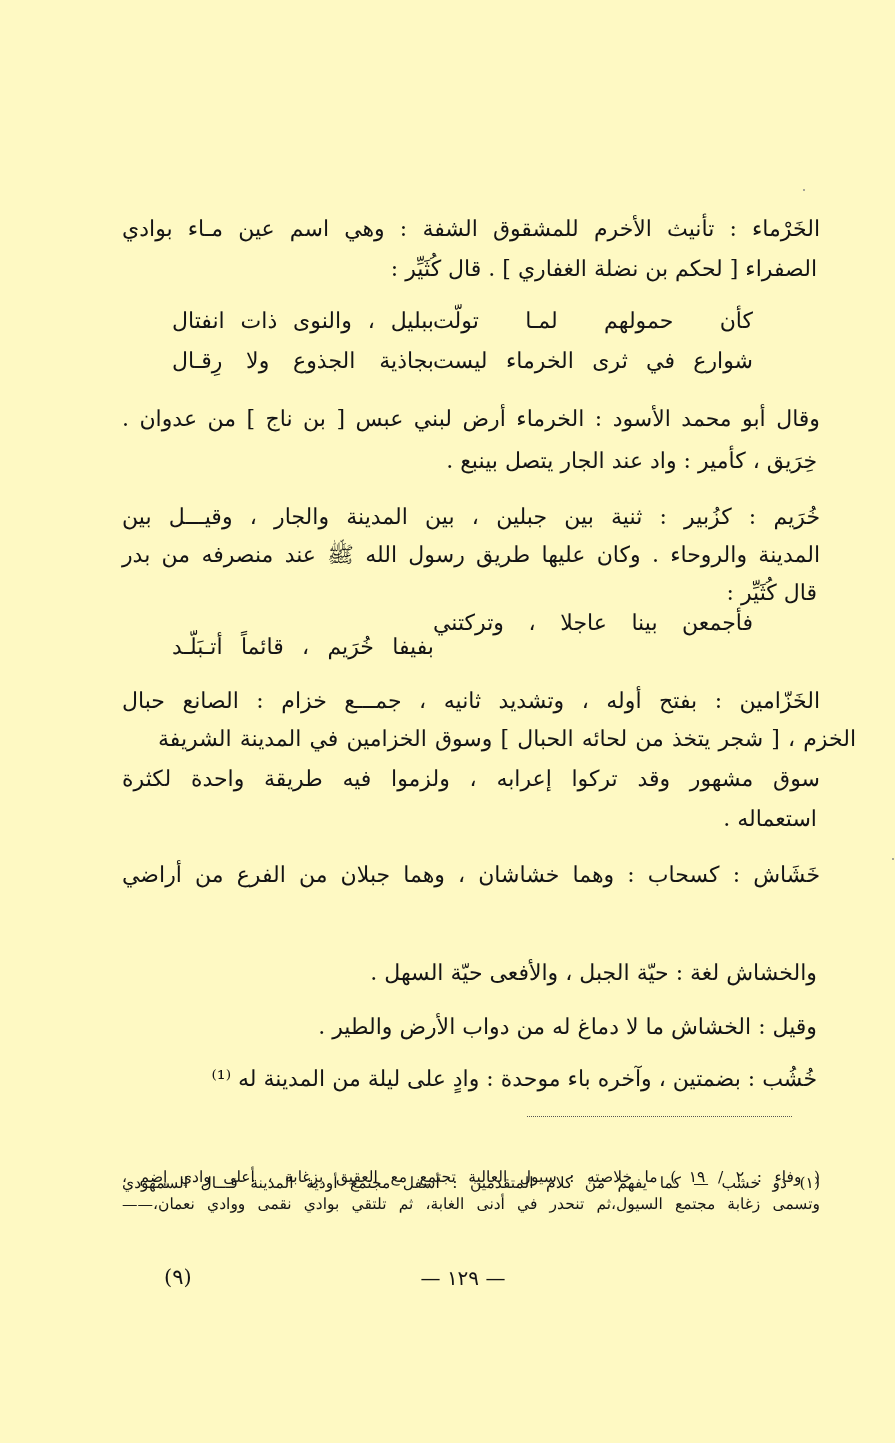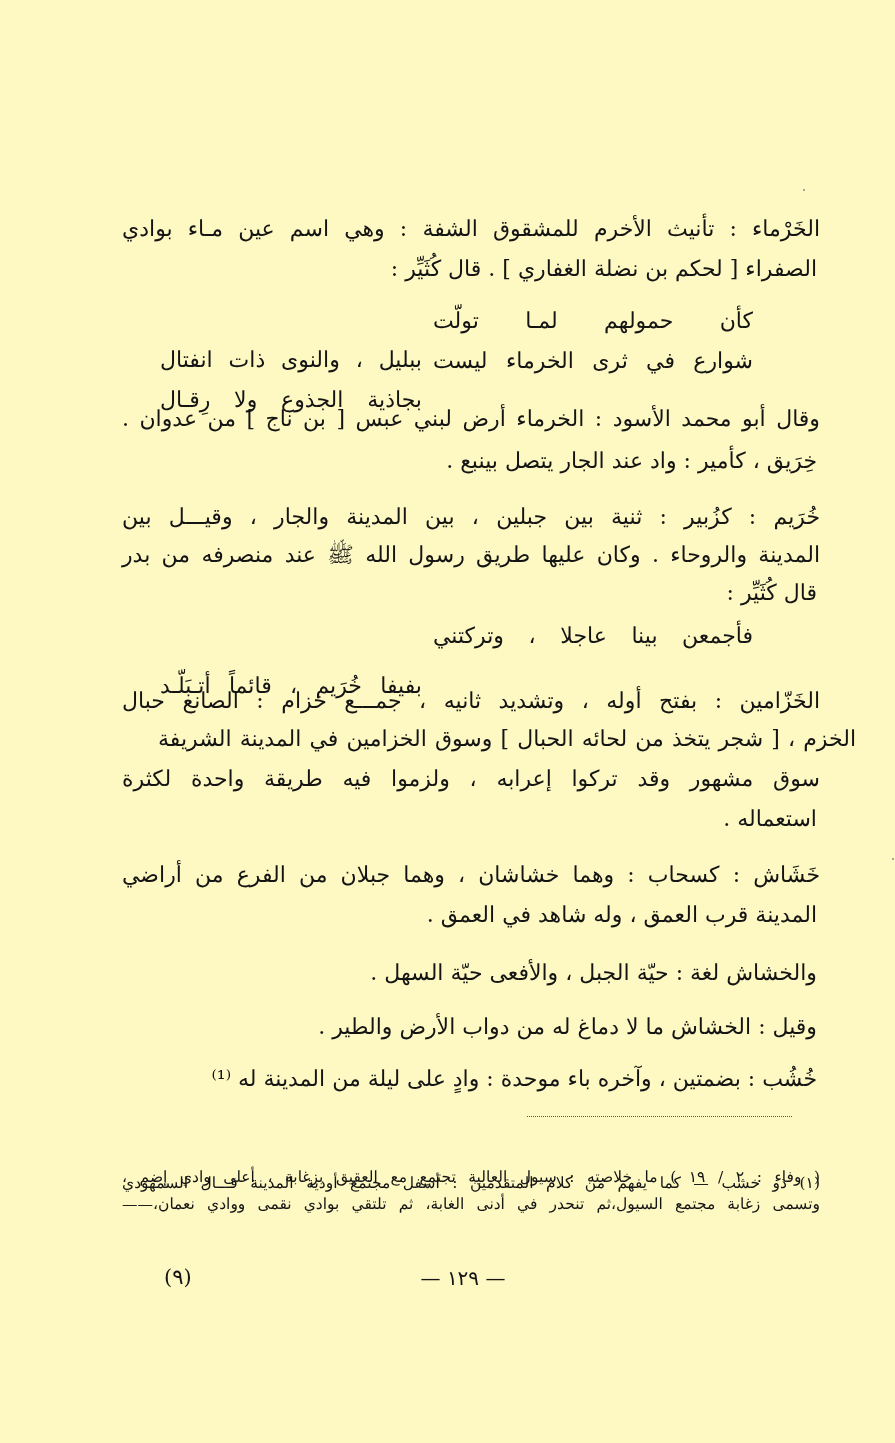"ببليل ، والنوى ذات انفتال" .hemistich-b { left: 160px -> 172px; margin-top: 39px -> none }
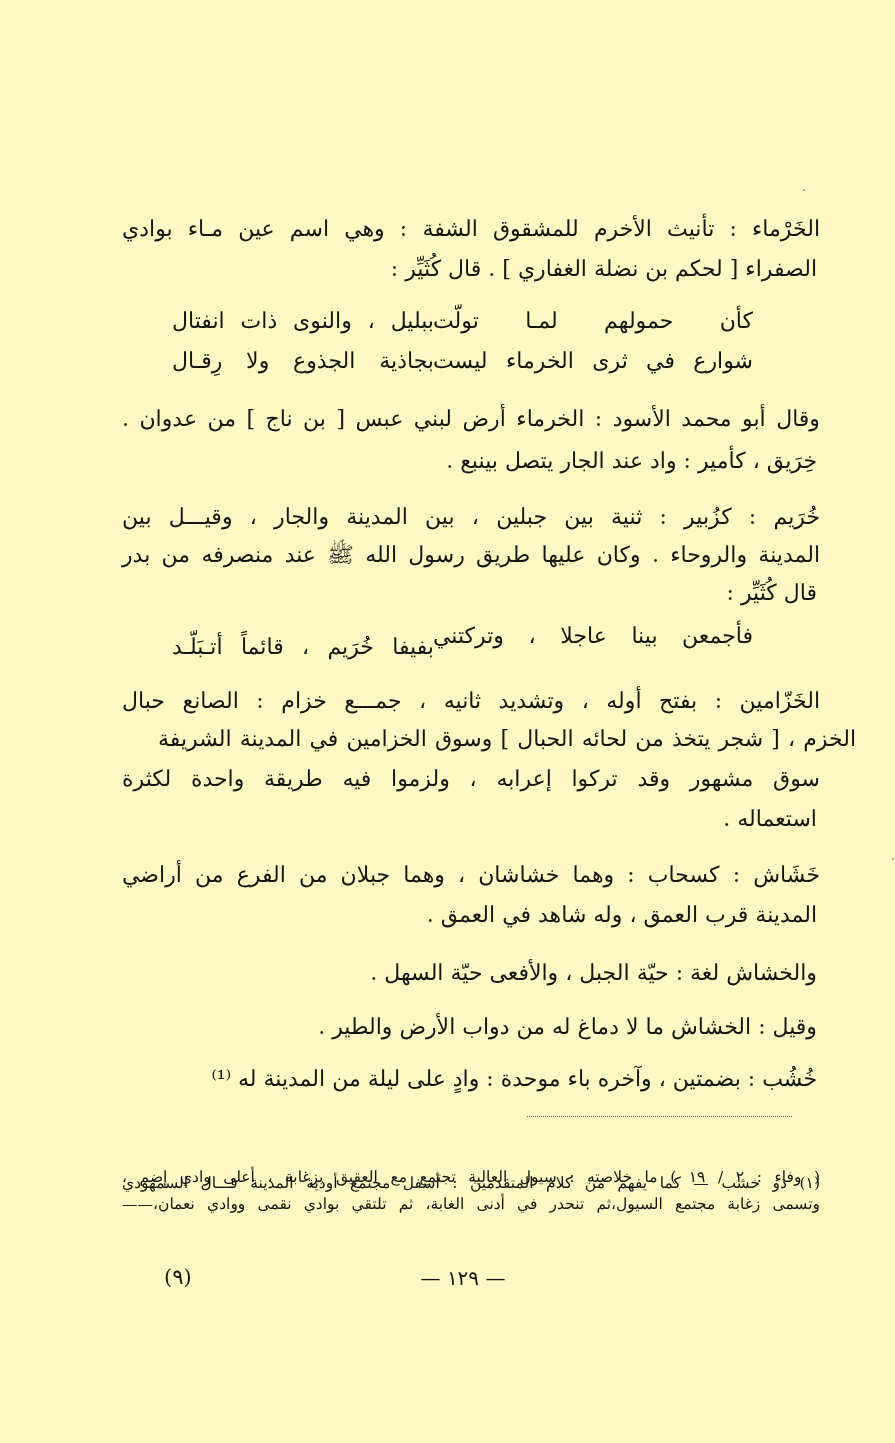"فأجمعن بينا عاجلا ، وتركتني" div.verse-line { top: 621px -> 608px }
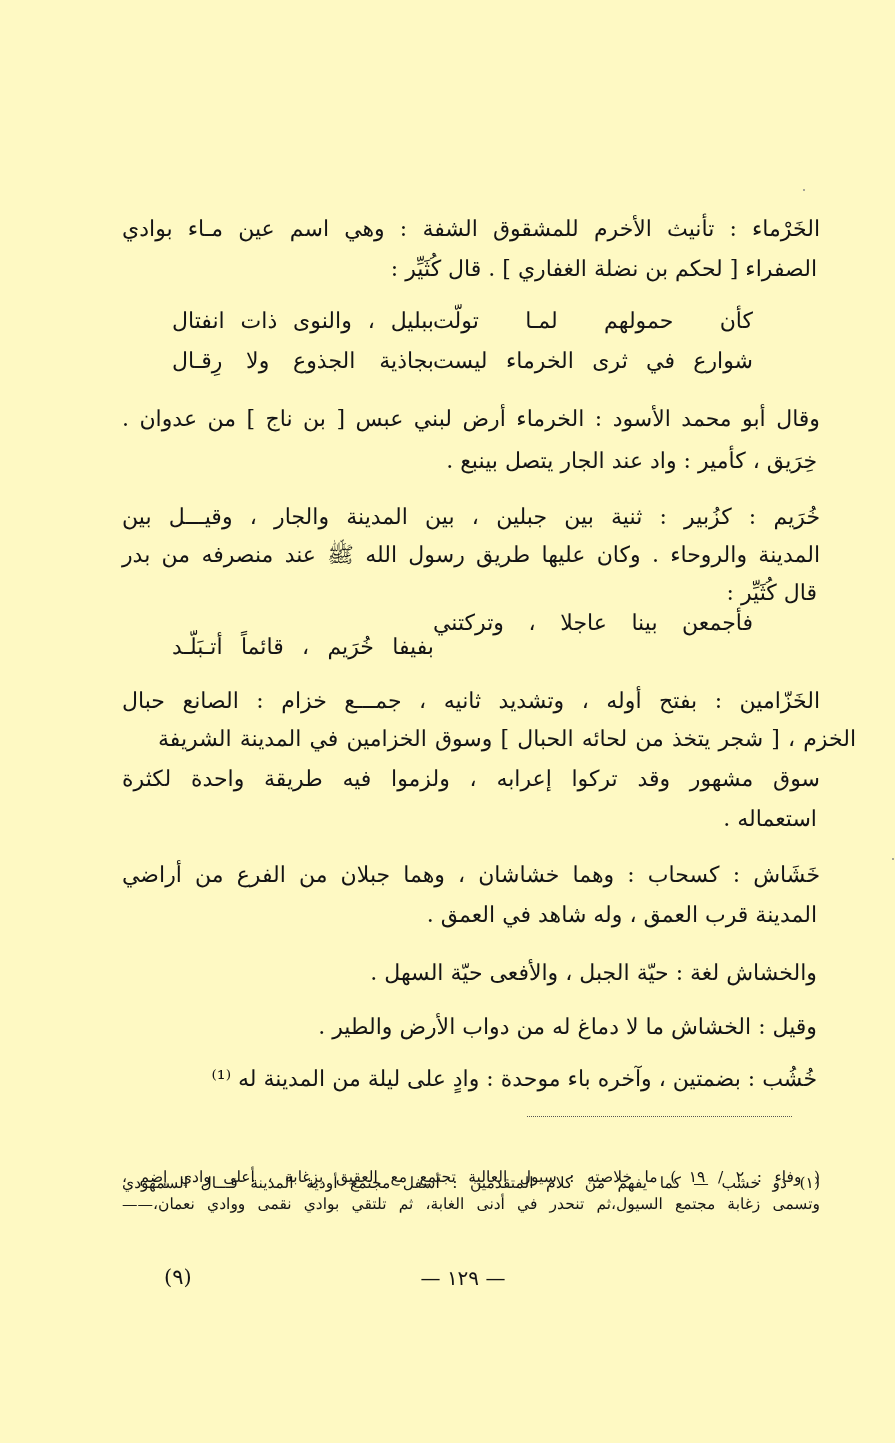"المدينة قرب العمق ، وله" div.line { html: <div>المدينة قرب العمق ، وله شاهد في العمق .</div> -> none }
